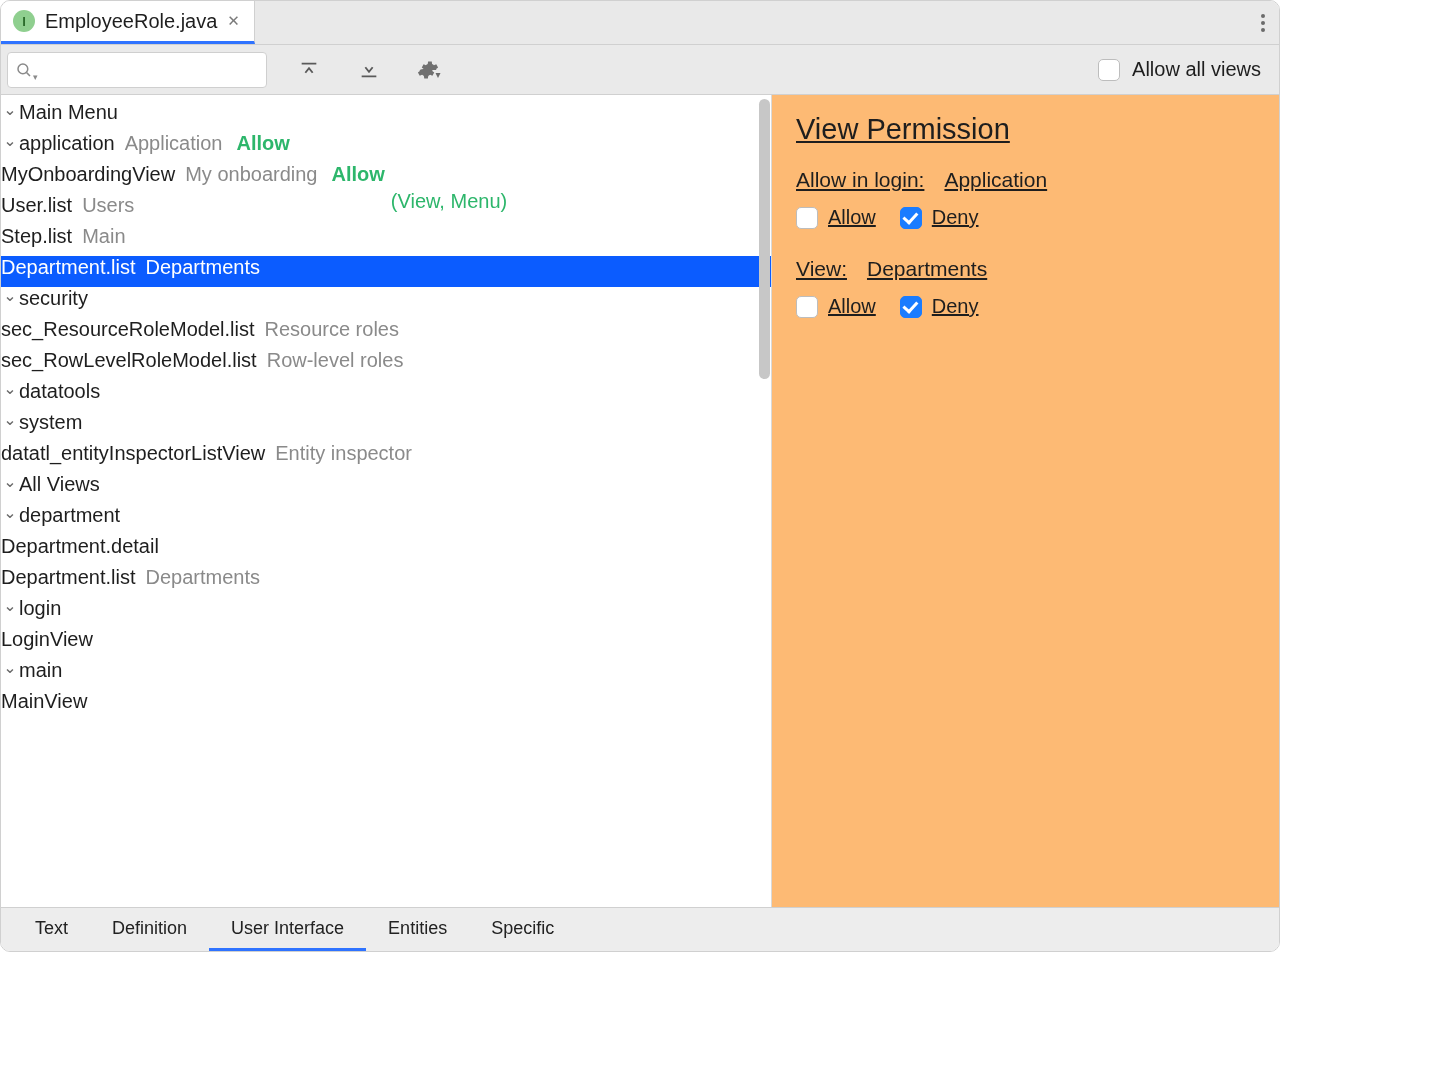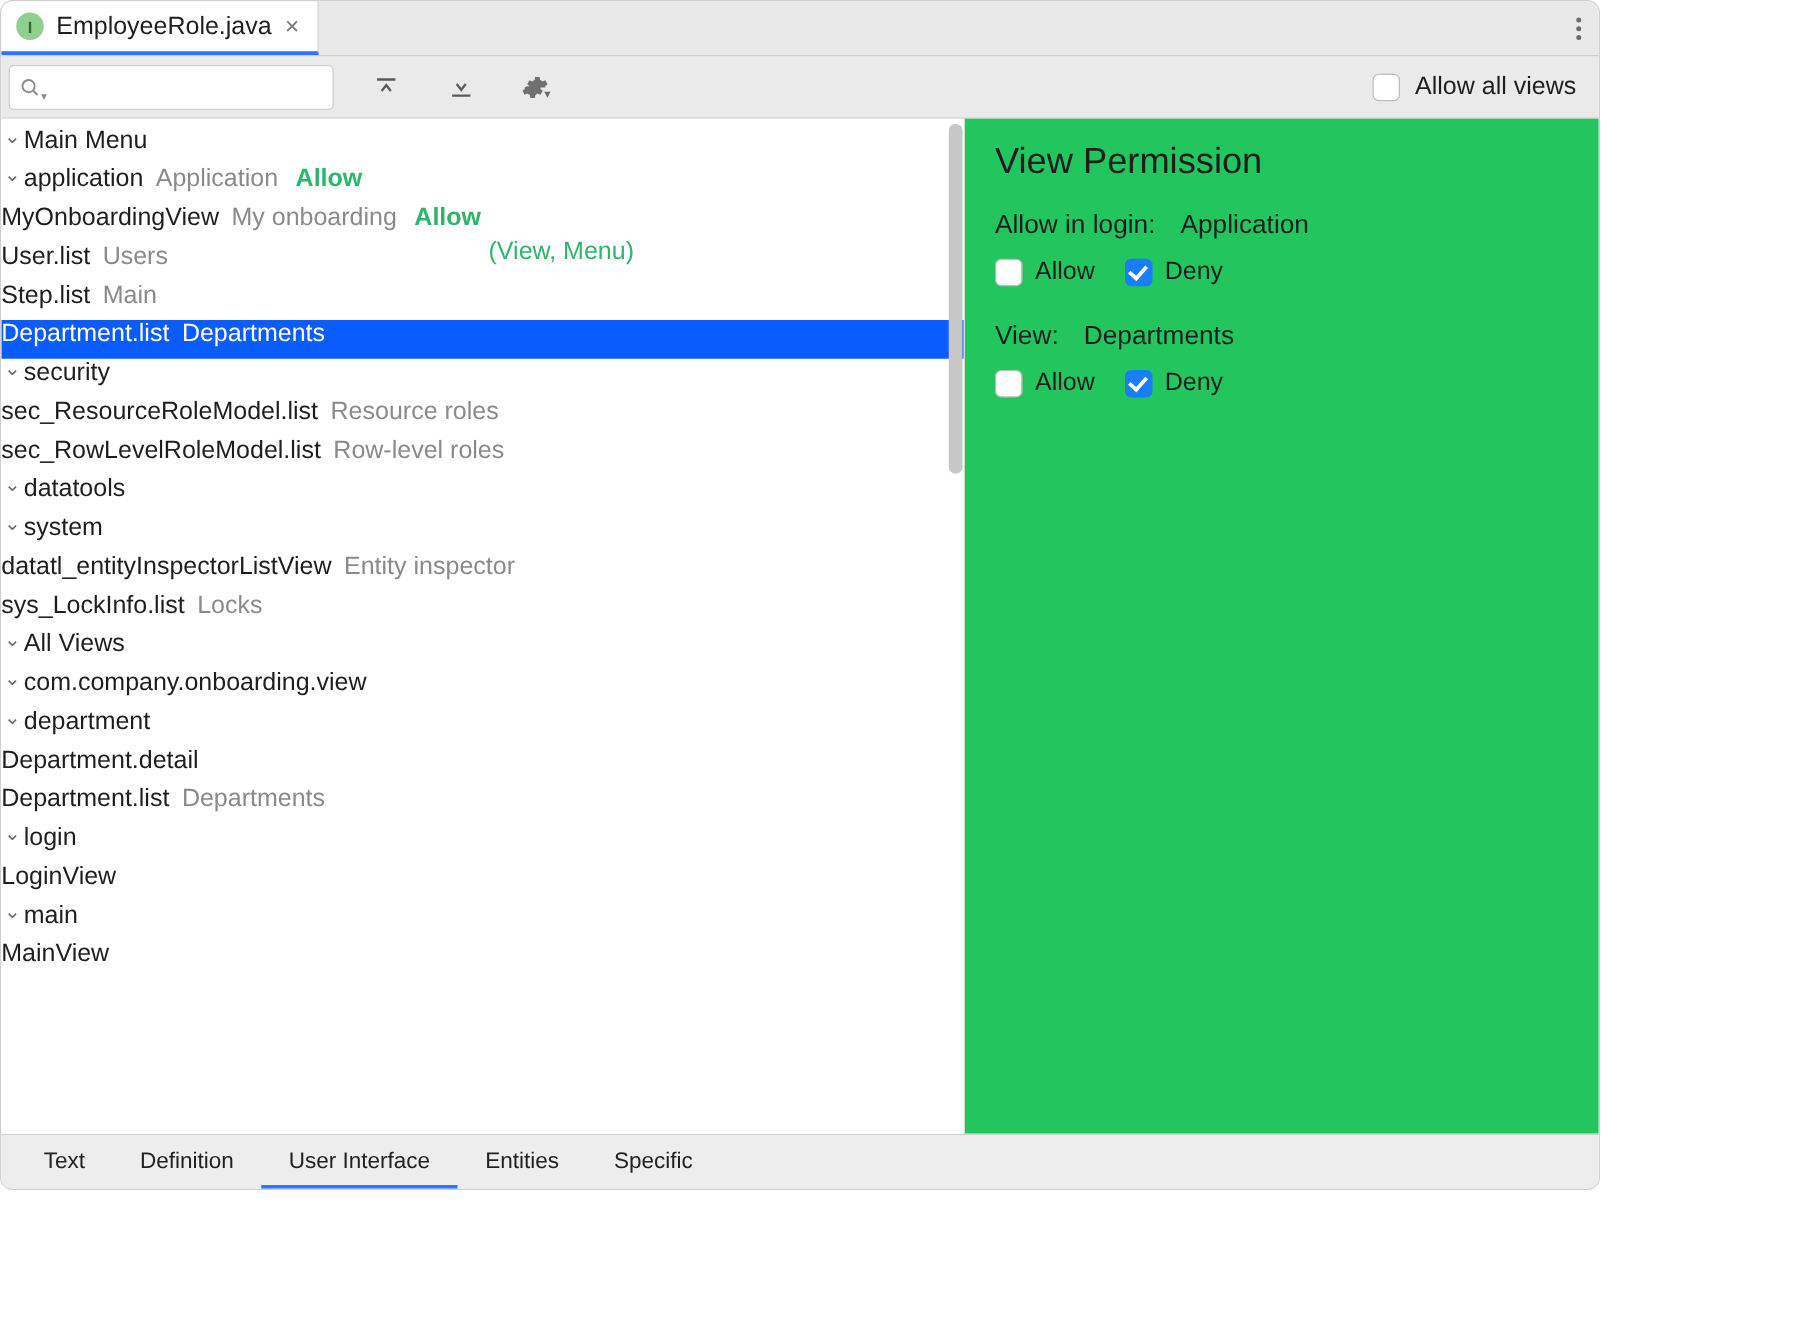"View Permission" .right-panel { background: #22c55e -> #fdba74; text-decoration: none -> underline }
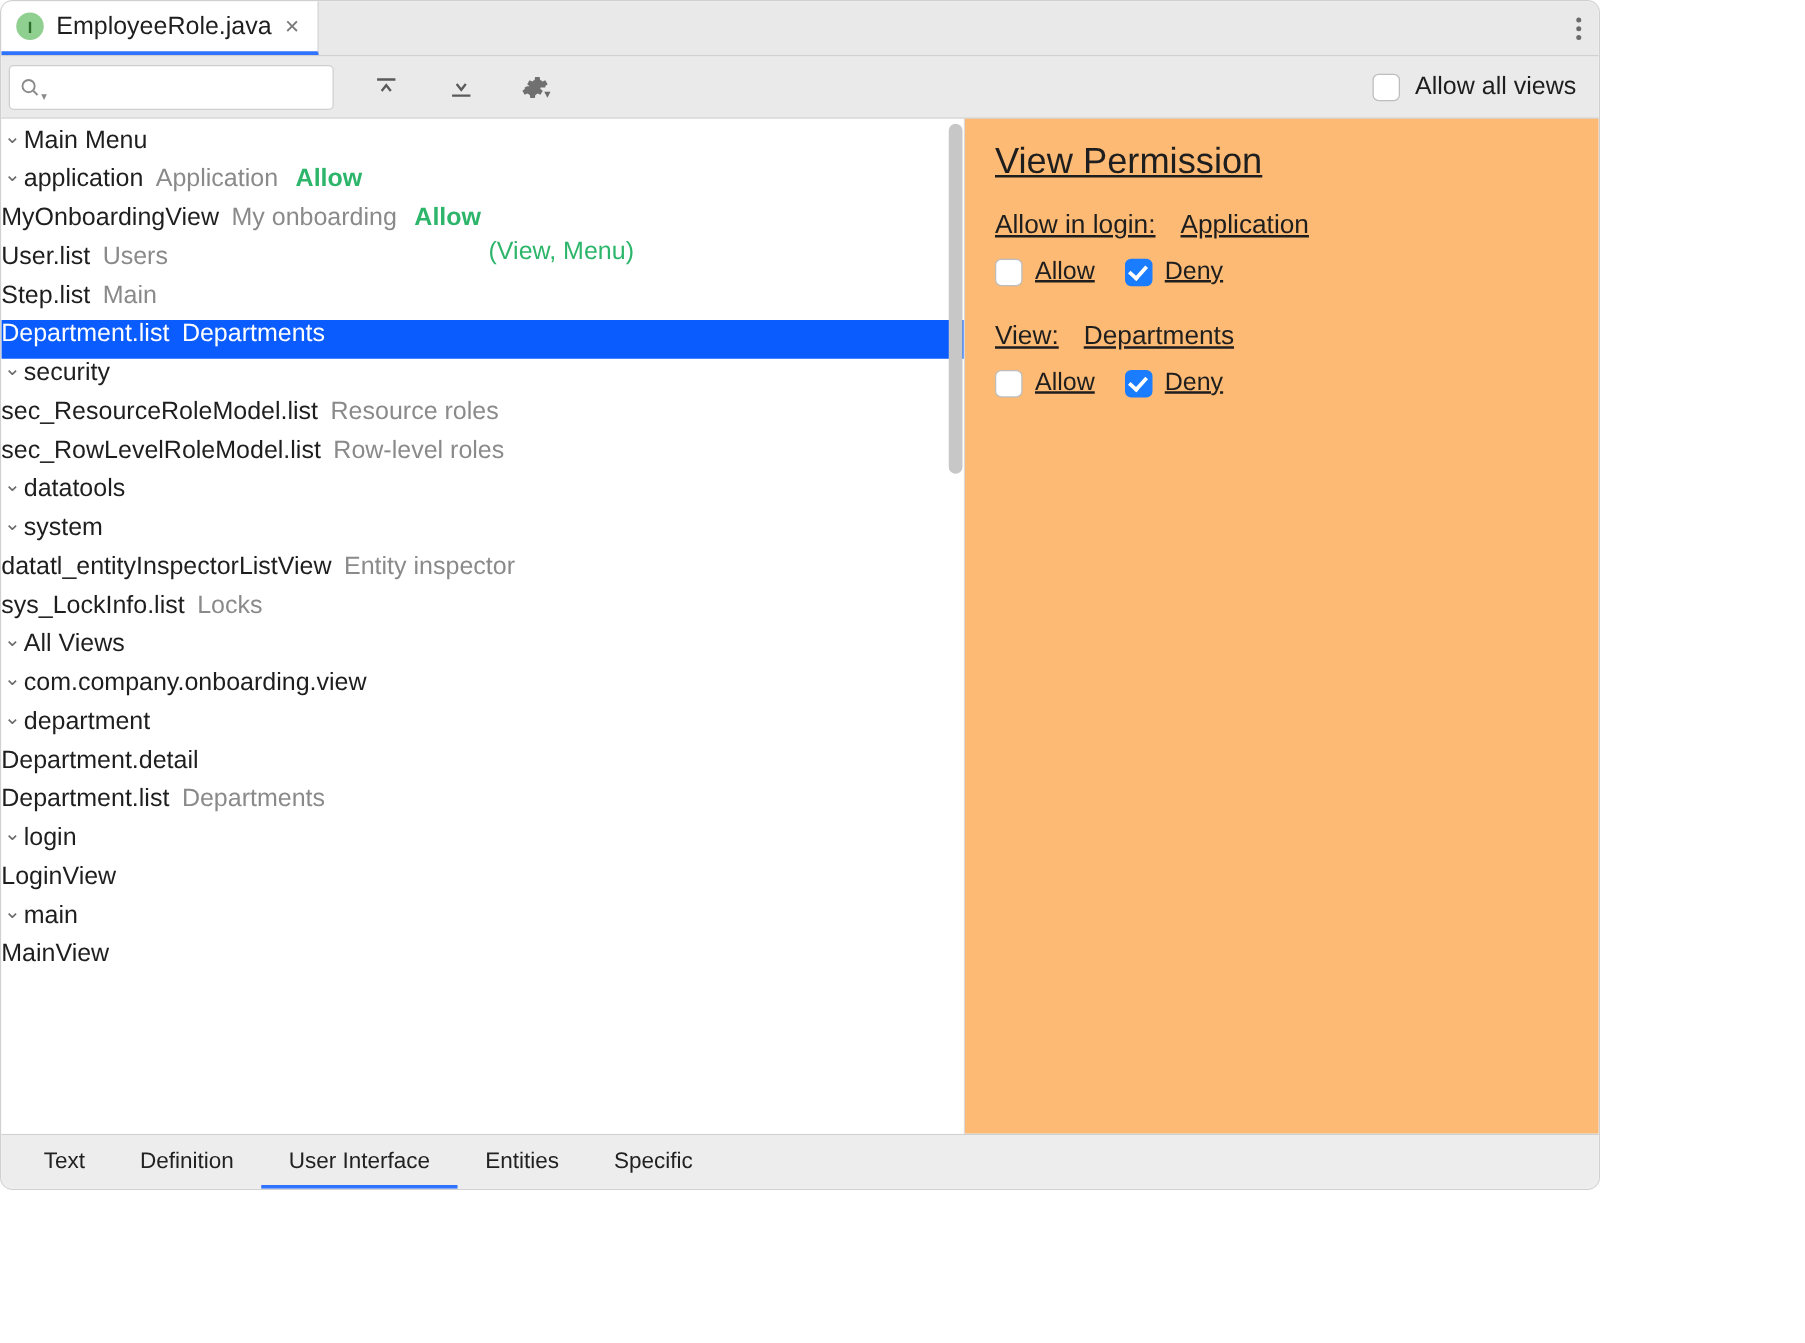"sys_LockInfo.list" div.row { html: <div> <span>sys_LockInfo.list</span> <span>Locks</span> </div> -> none }
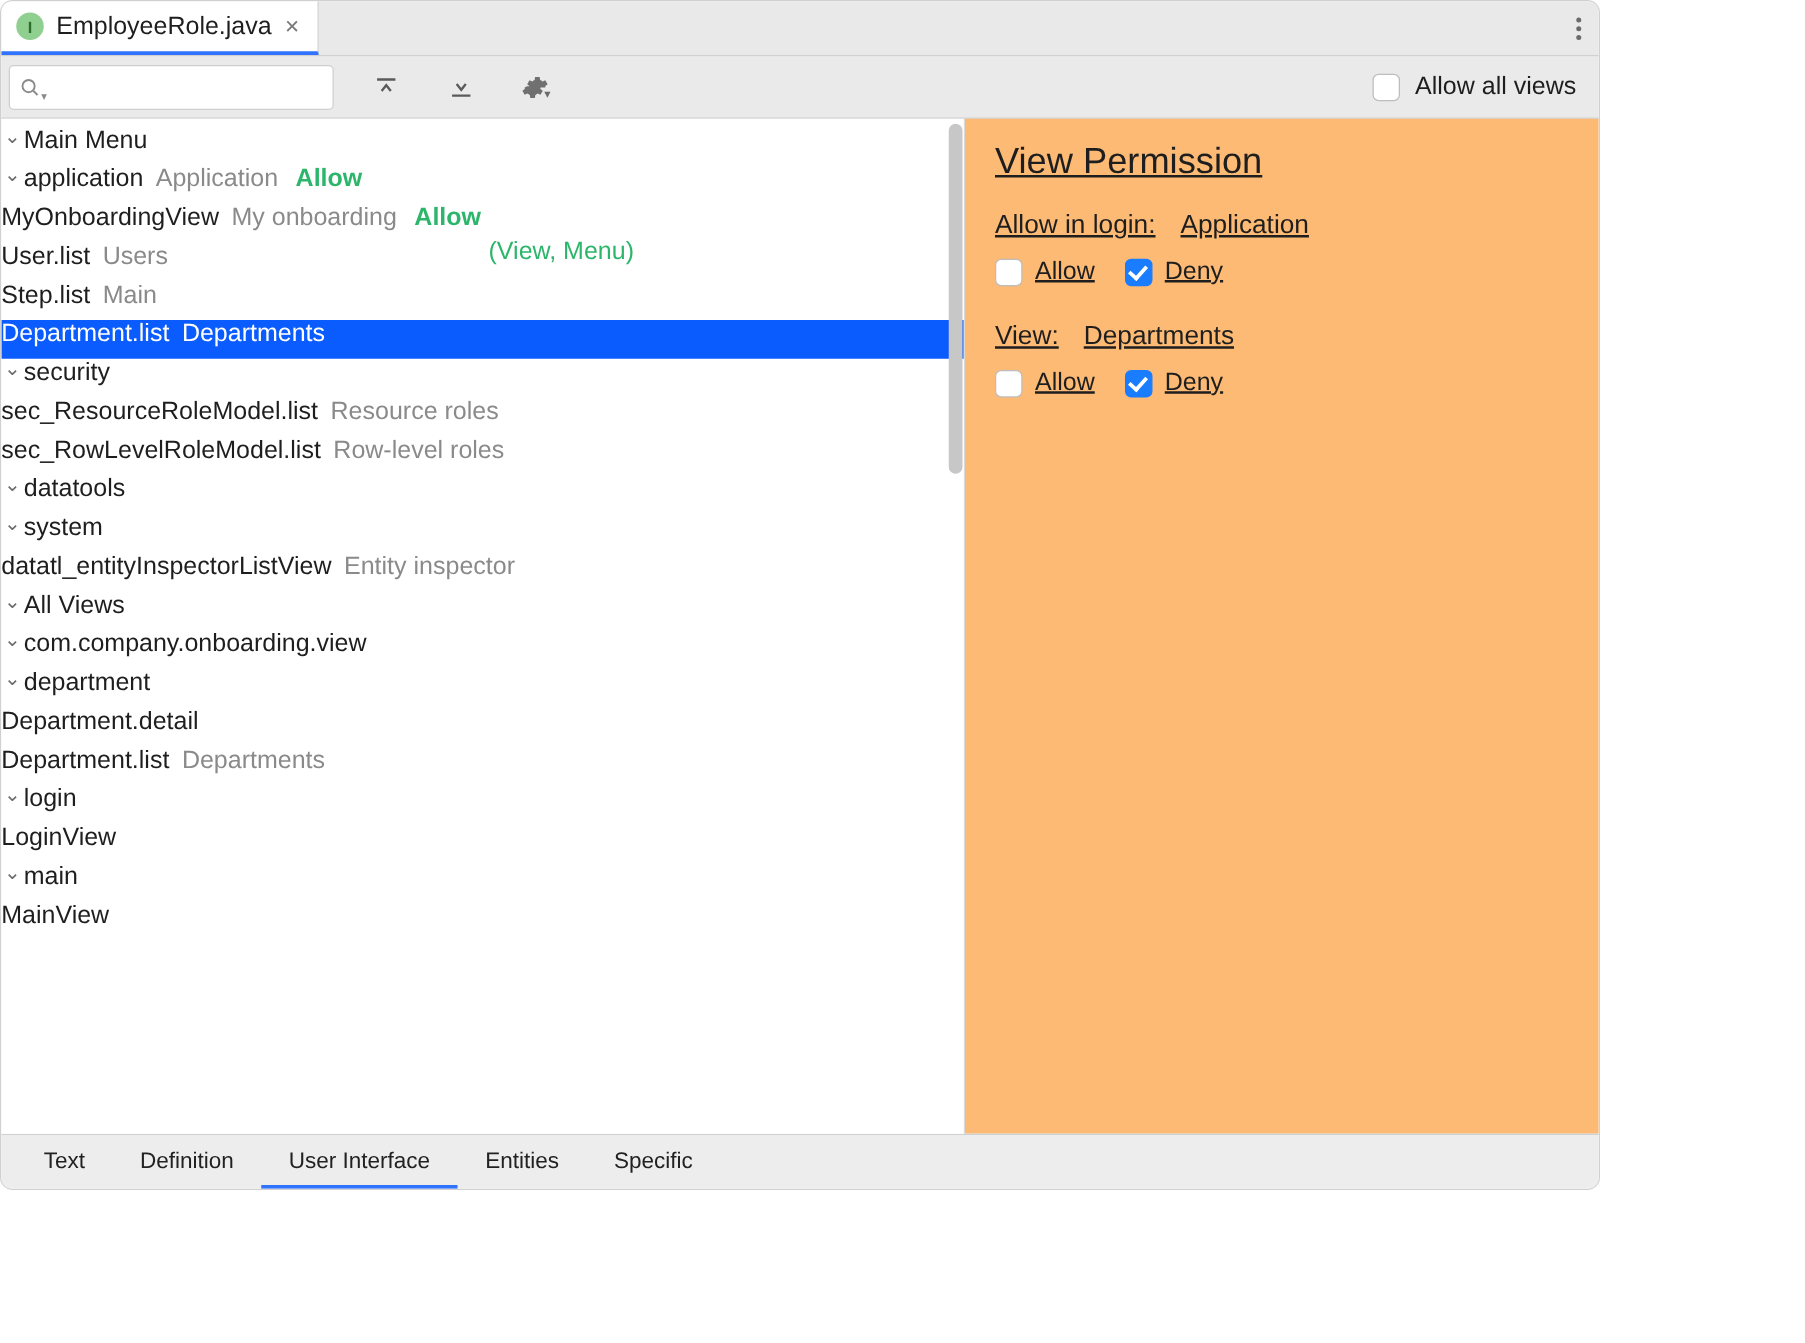"com.company.onboarding.view" div.row { html: <div> <span></span> <span>com.company.onboarding.view</span> </div> -> none }
